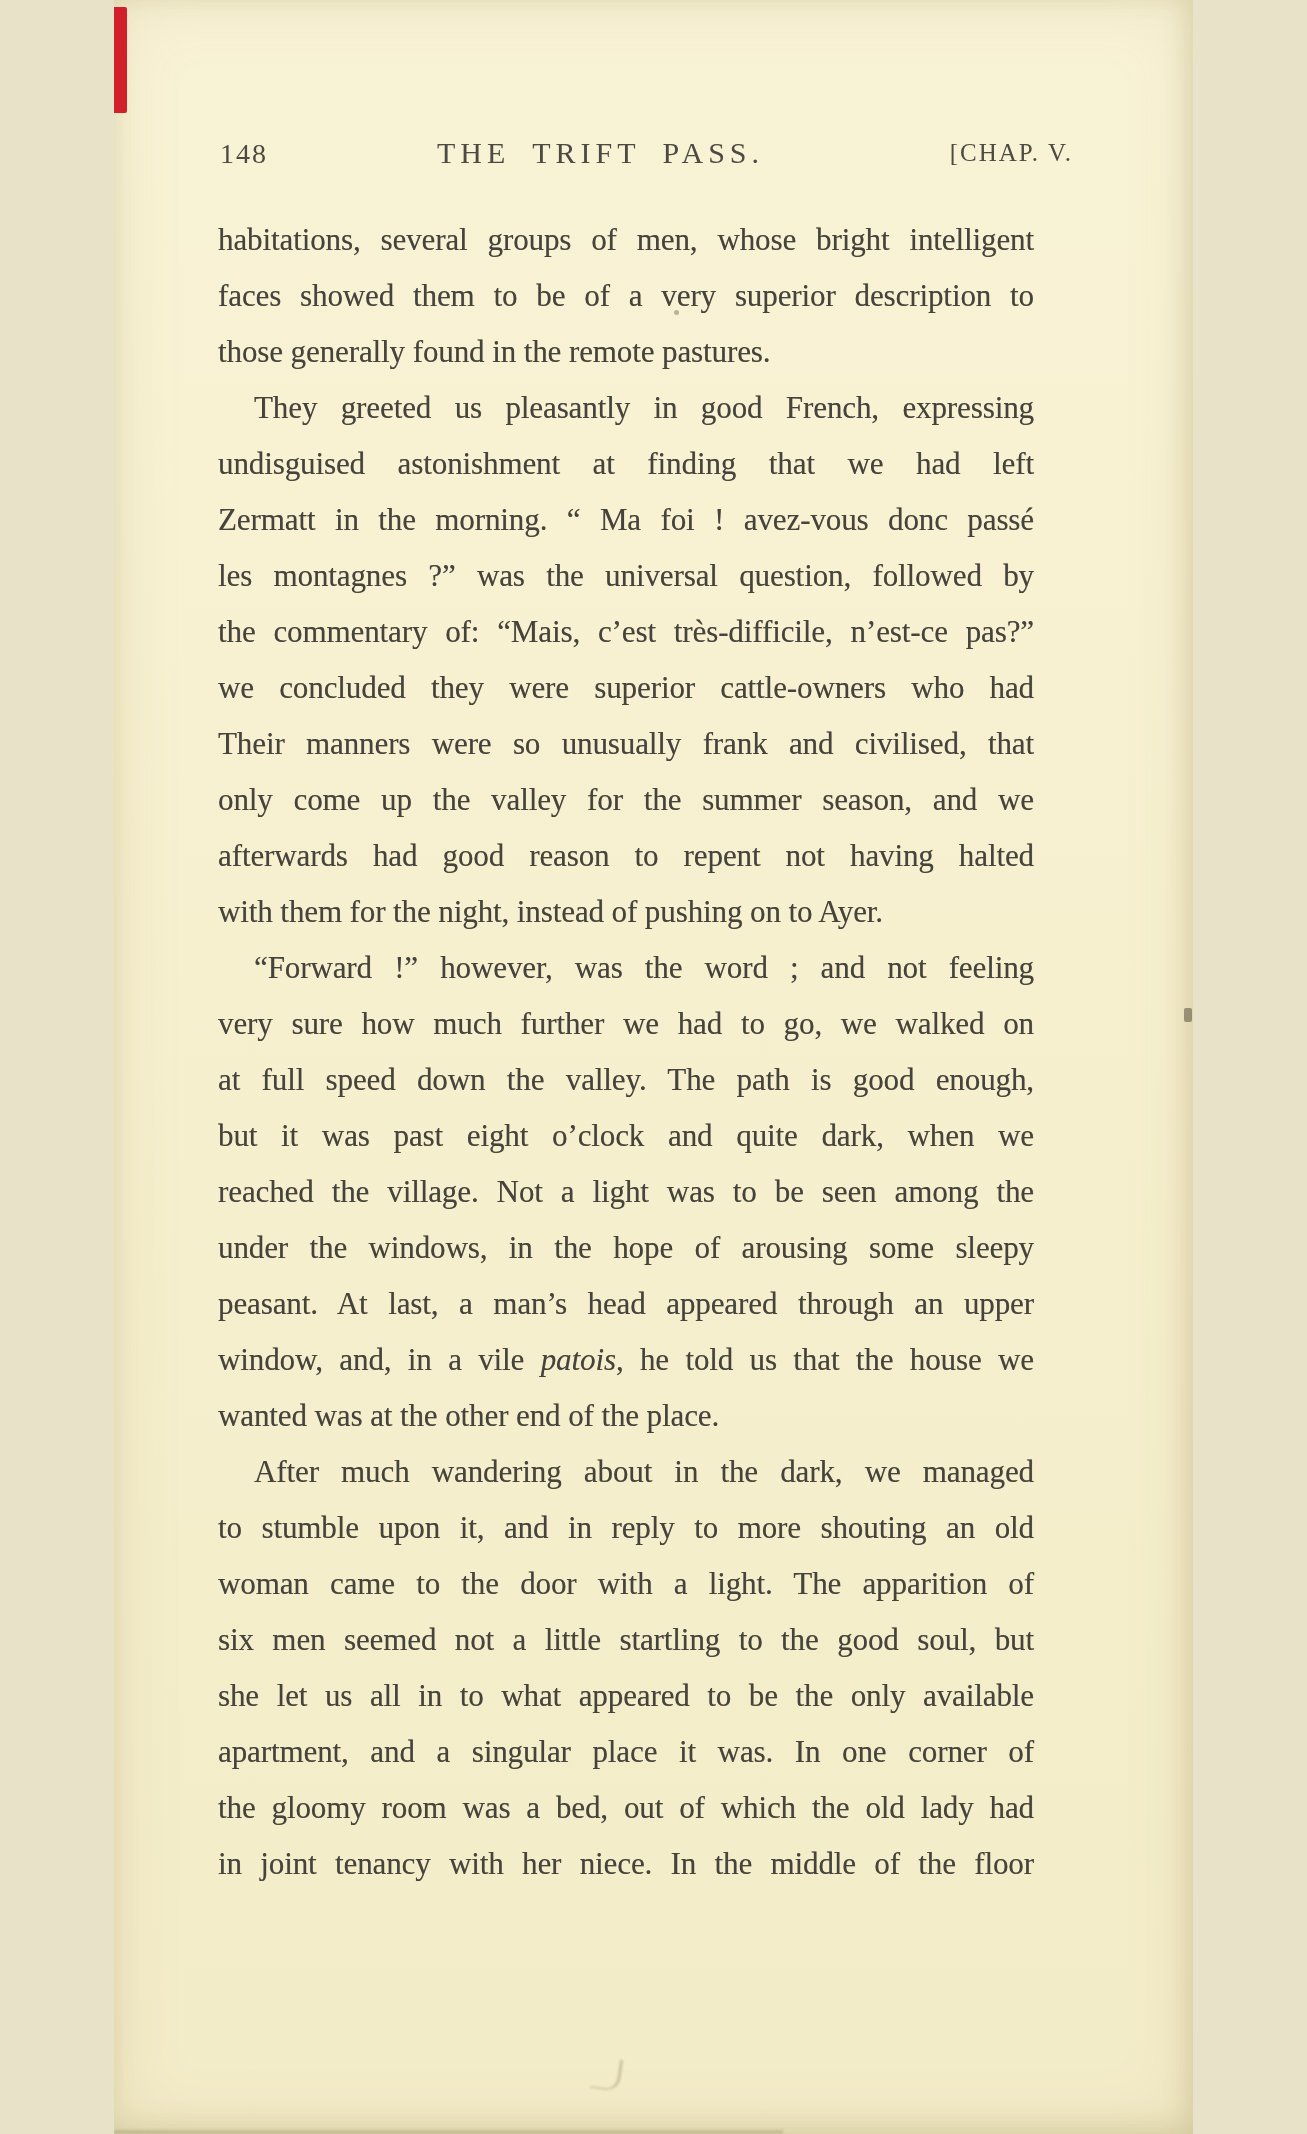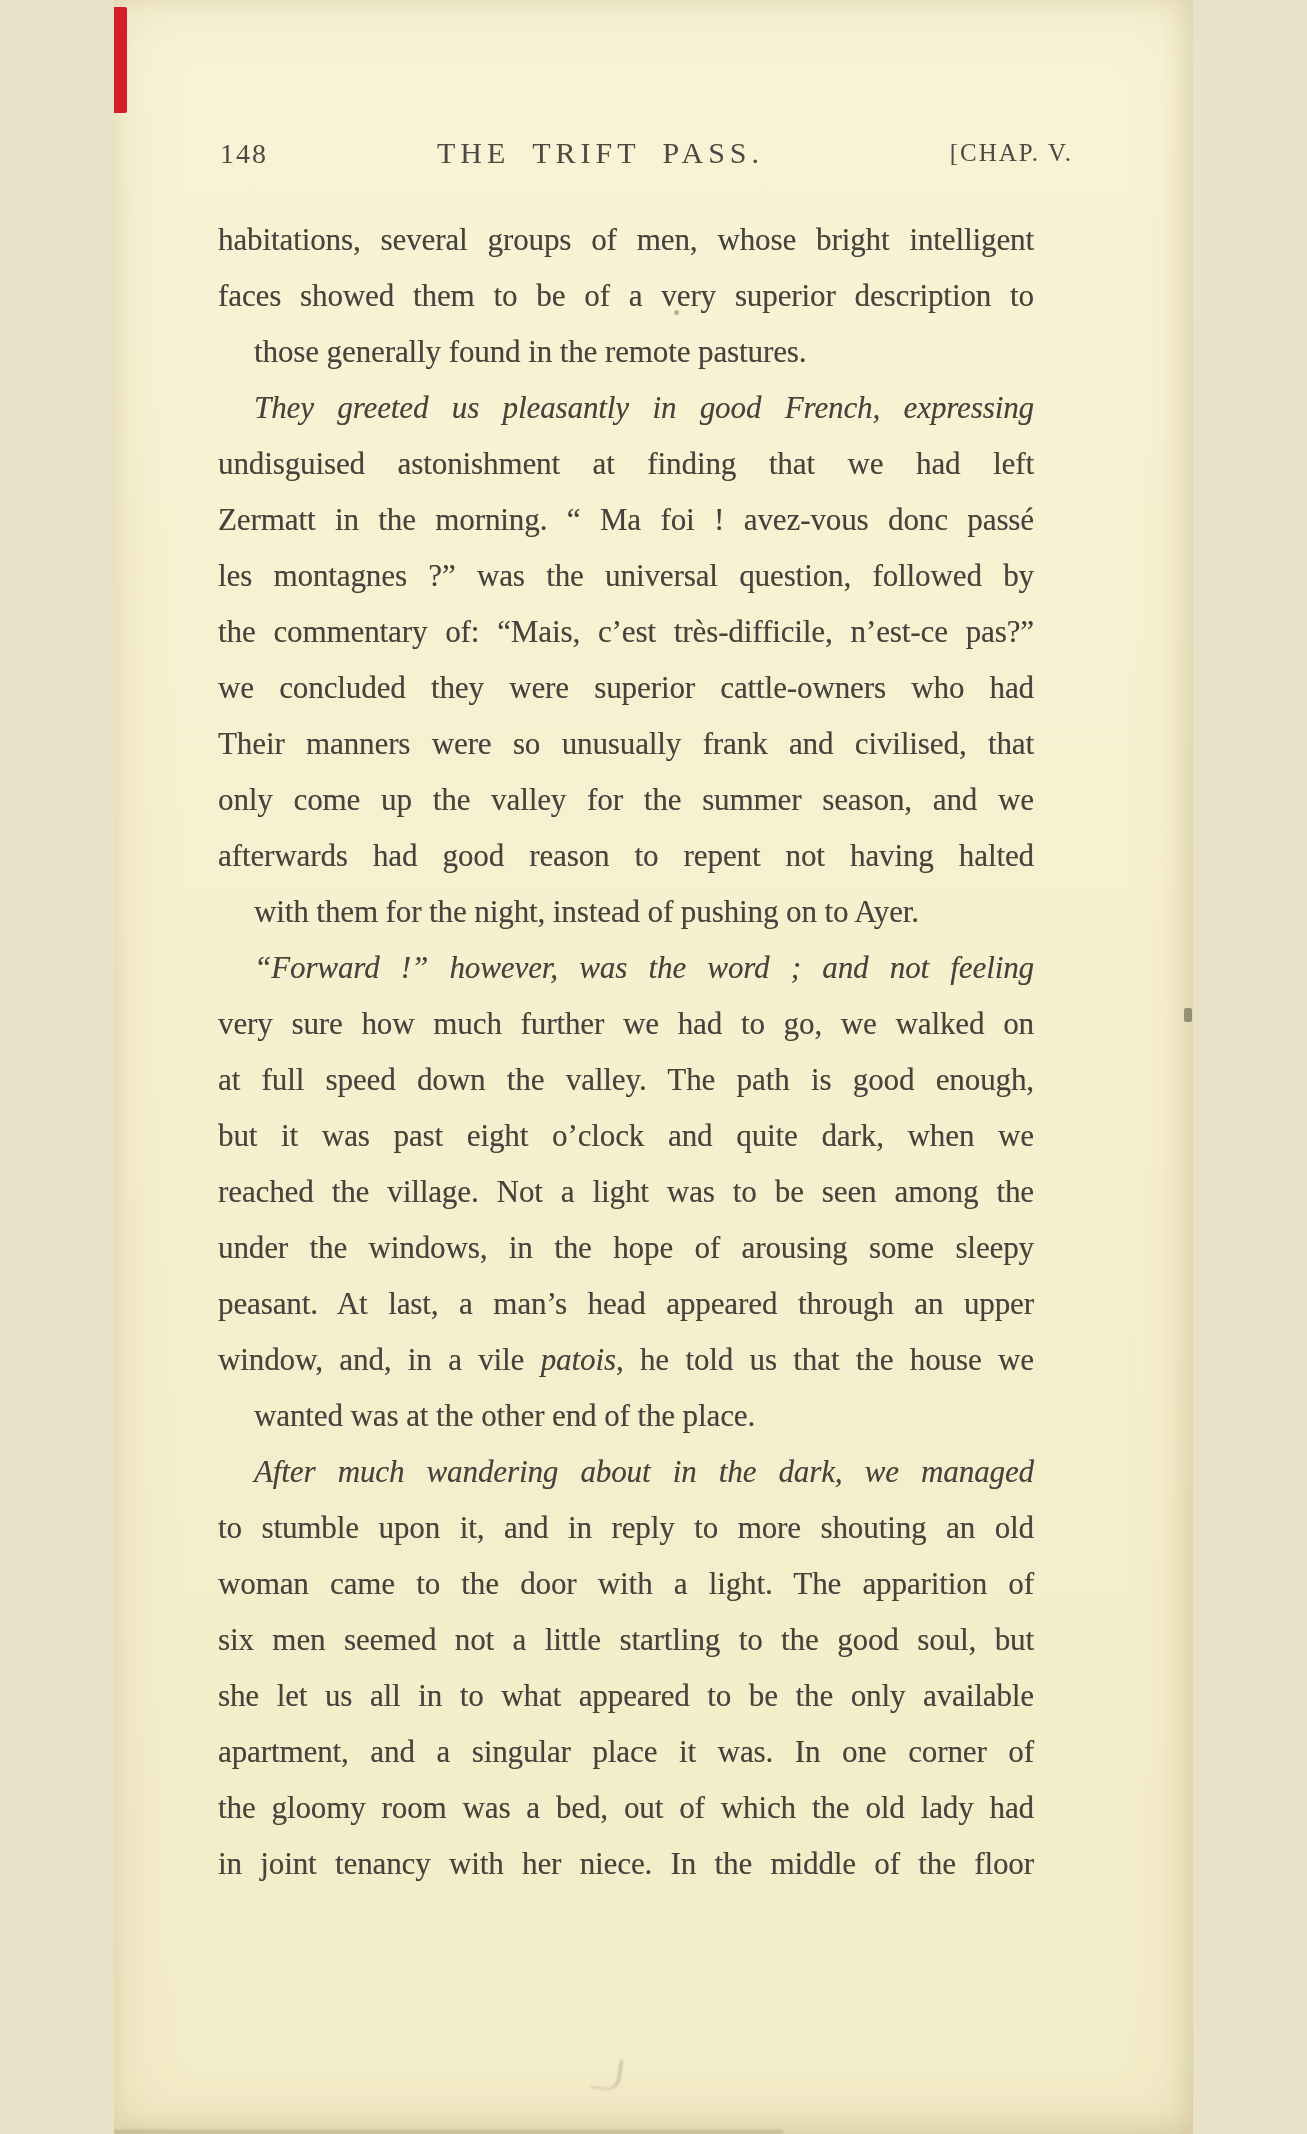"those generally found in the" .line.end { margin-left: 36px -> none }
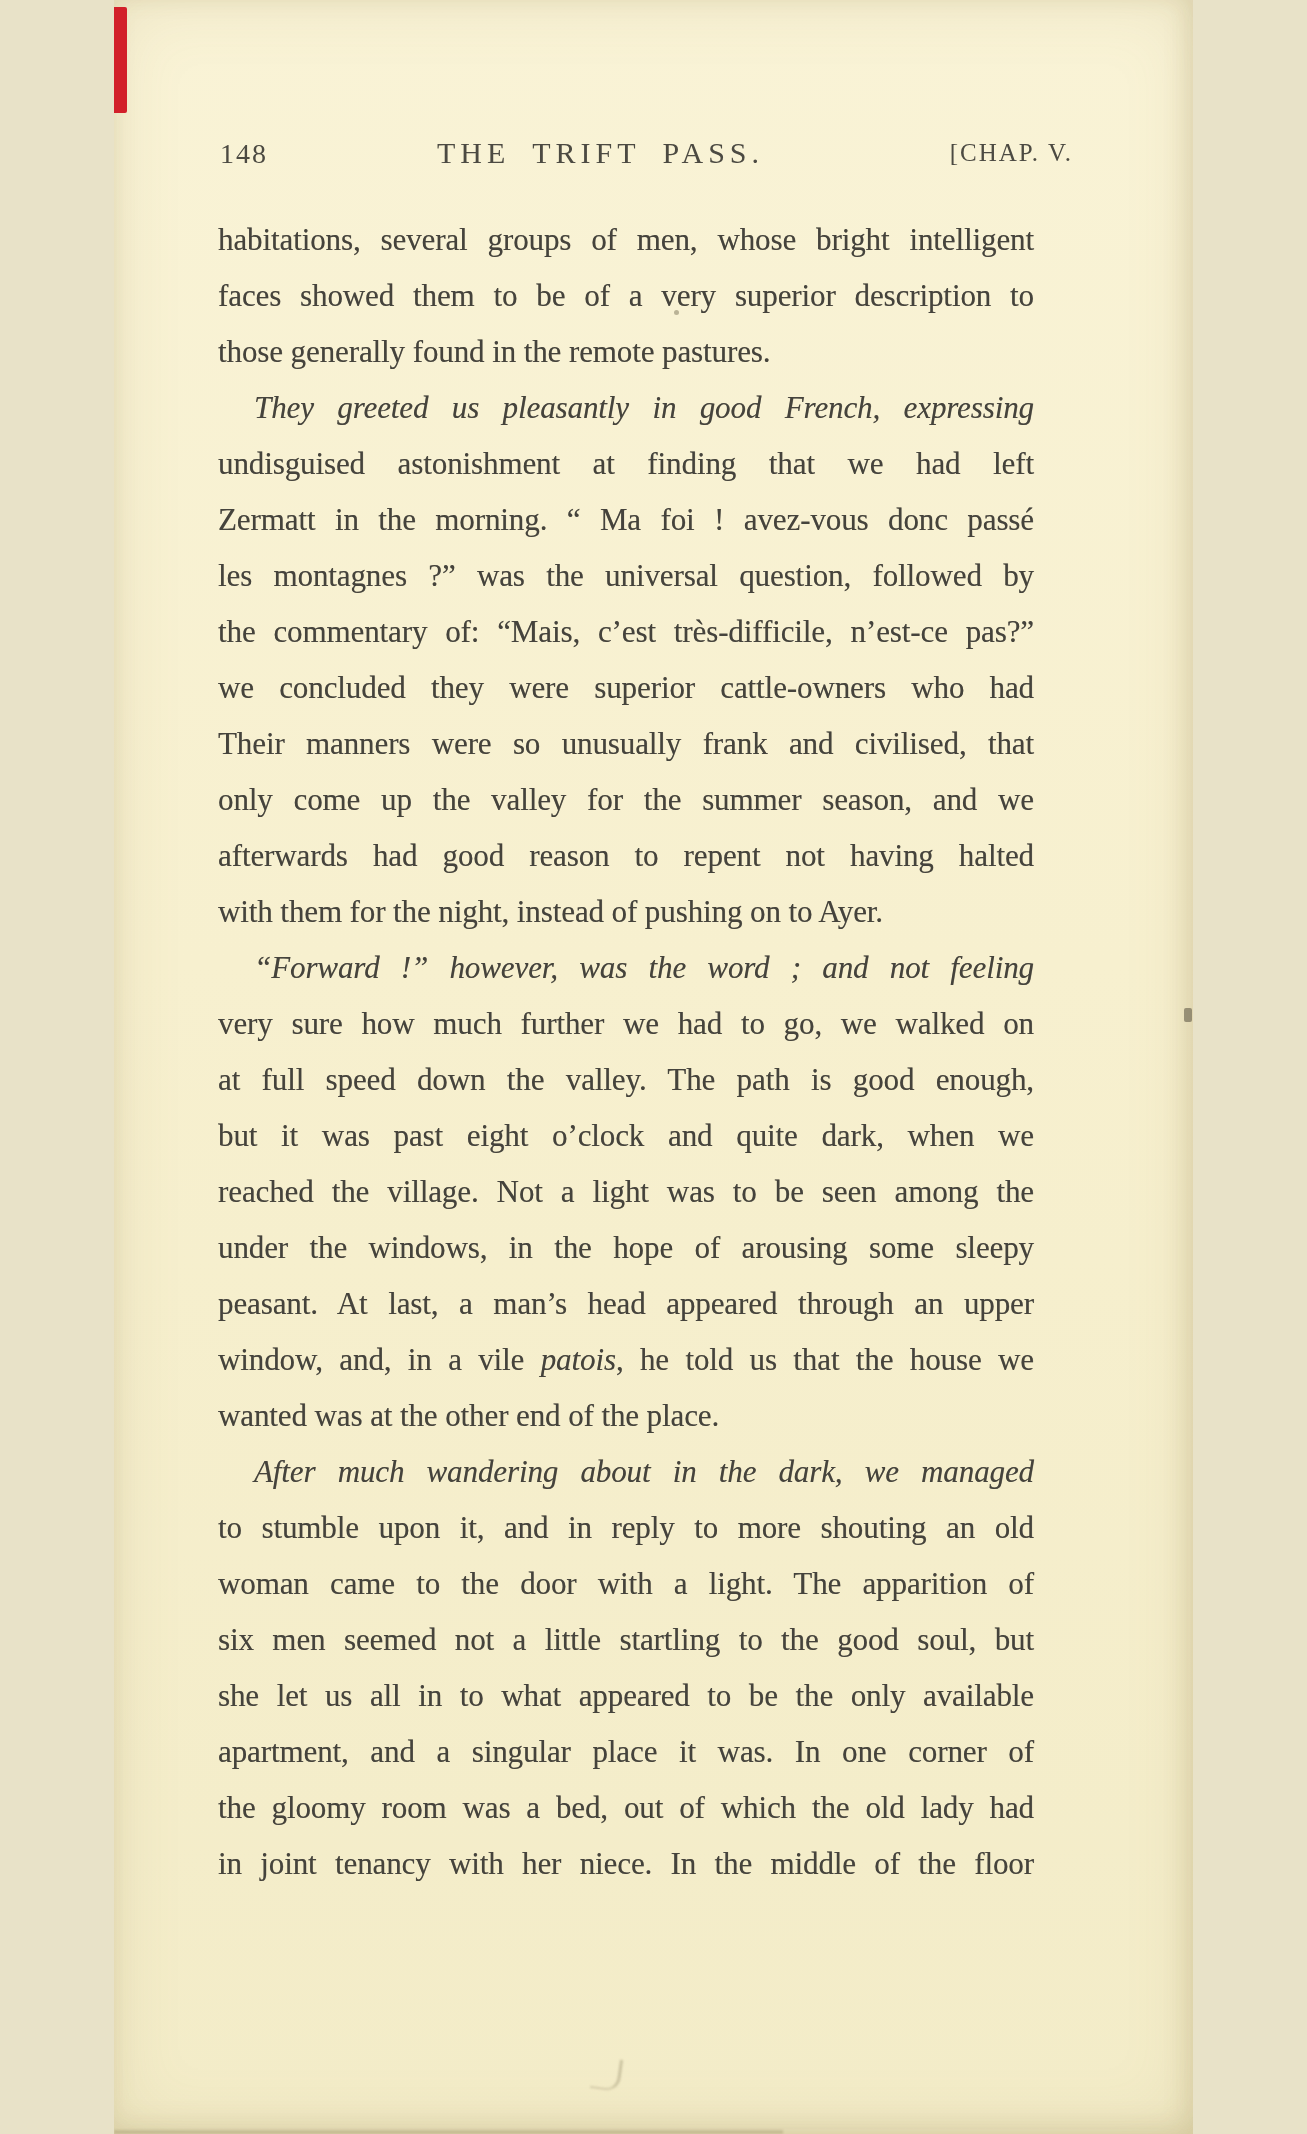"They greeted us pleasantly in" .line.indent { font-style: italic -> none }
